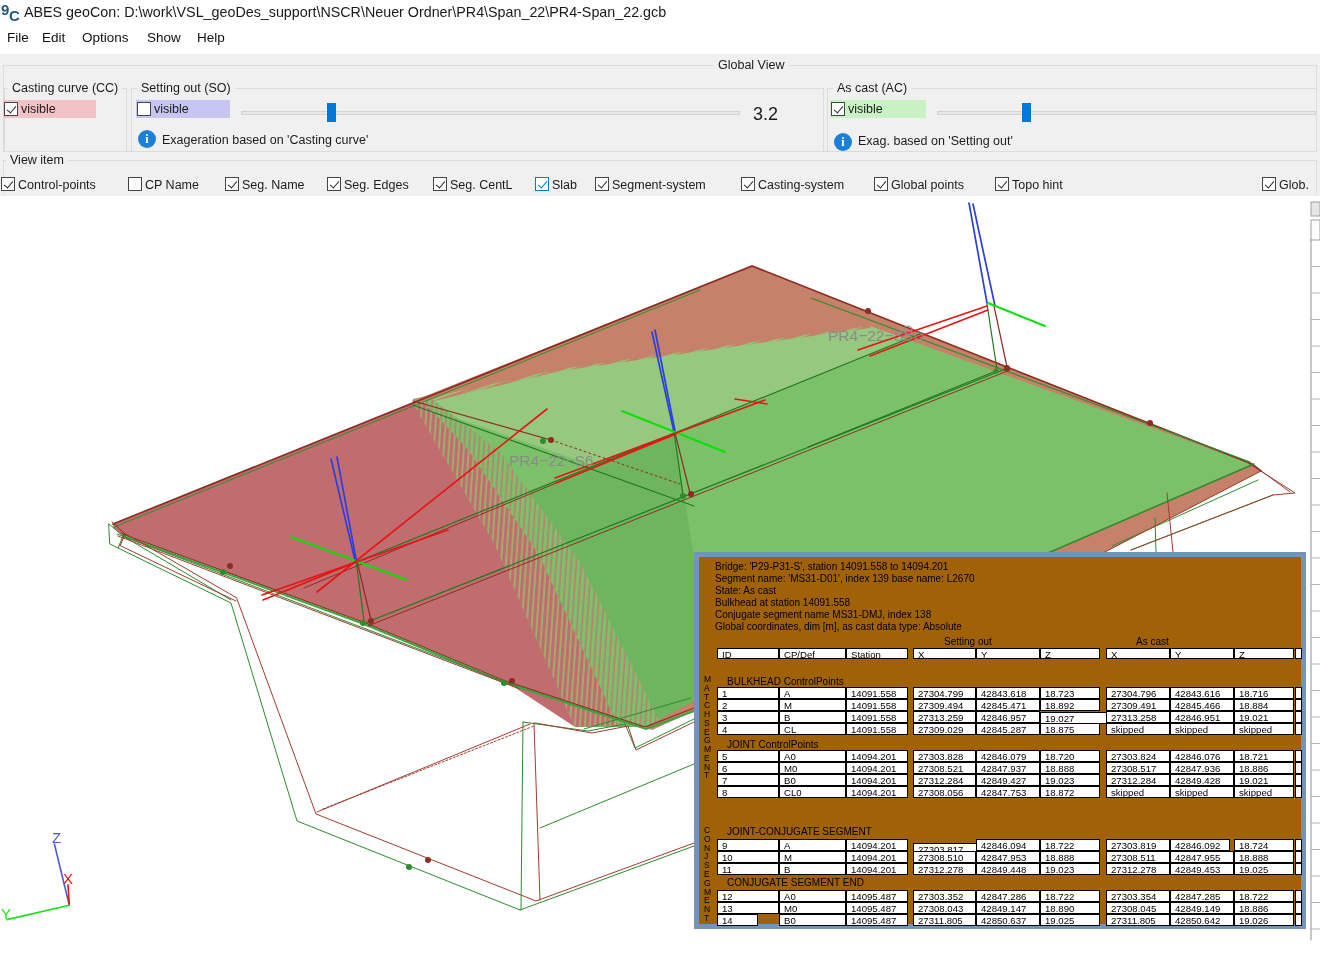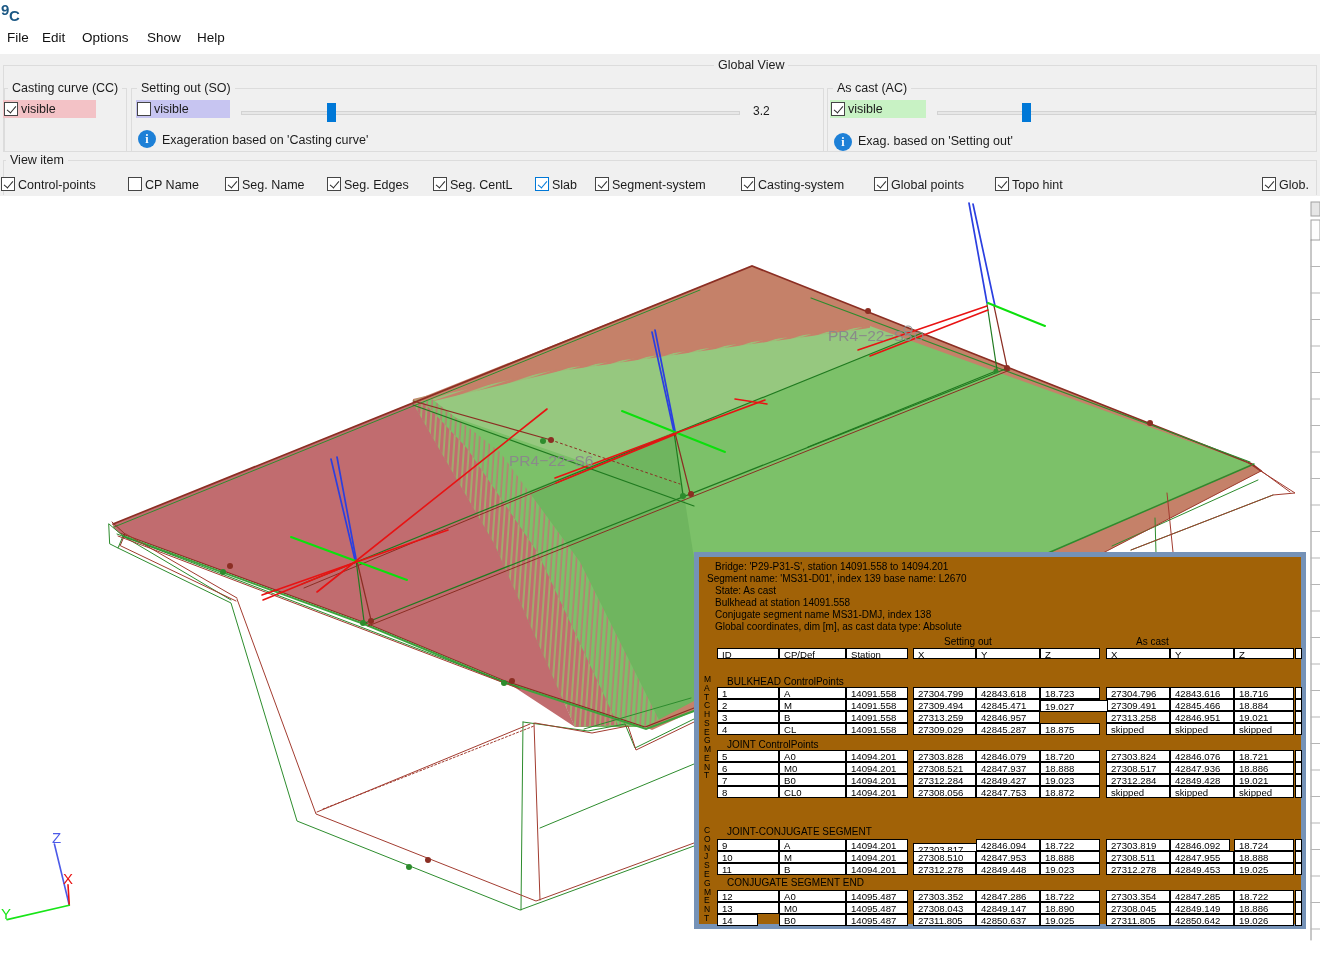"ABES geoCon:" span.abs { html: none -> <span>ABES geoCon: D:\work\VSL_geoDes_support\NSCR\Neuer Ordner\PR4\Span_22\PR4-Span_22.gcb</span> }
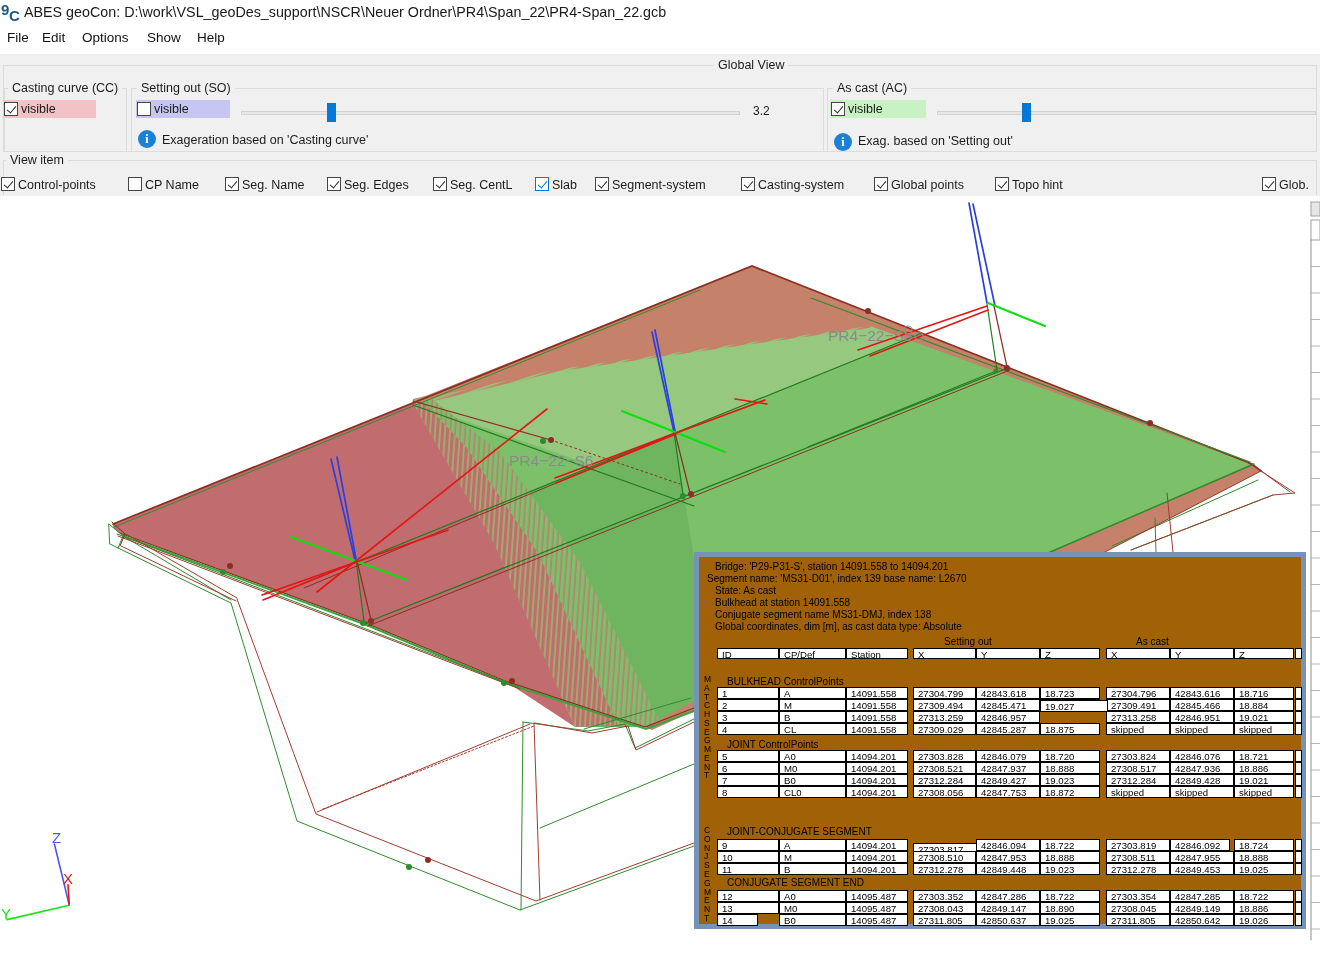"3.2" span.itxt { font-size: 12px -> 18px }
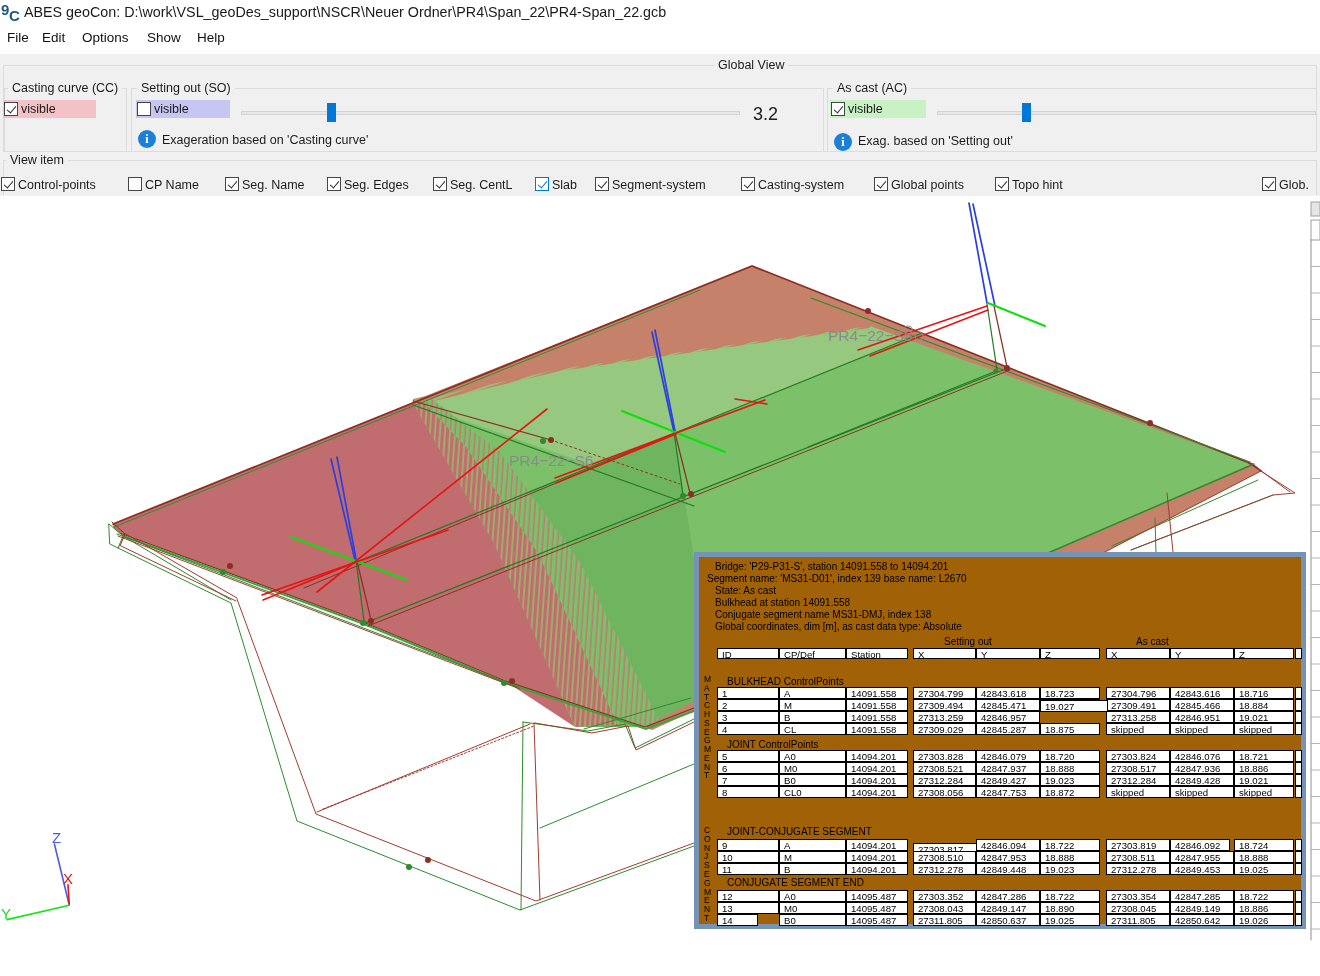"Segment name: 'MS31-D01', index 139" div.pl { left: 8px -> 16px }
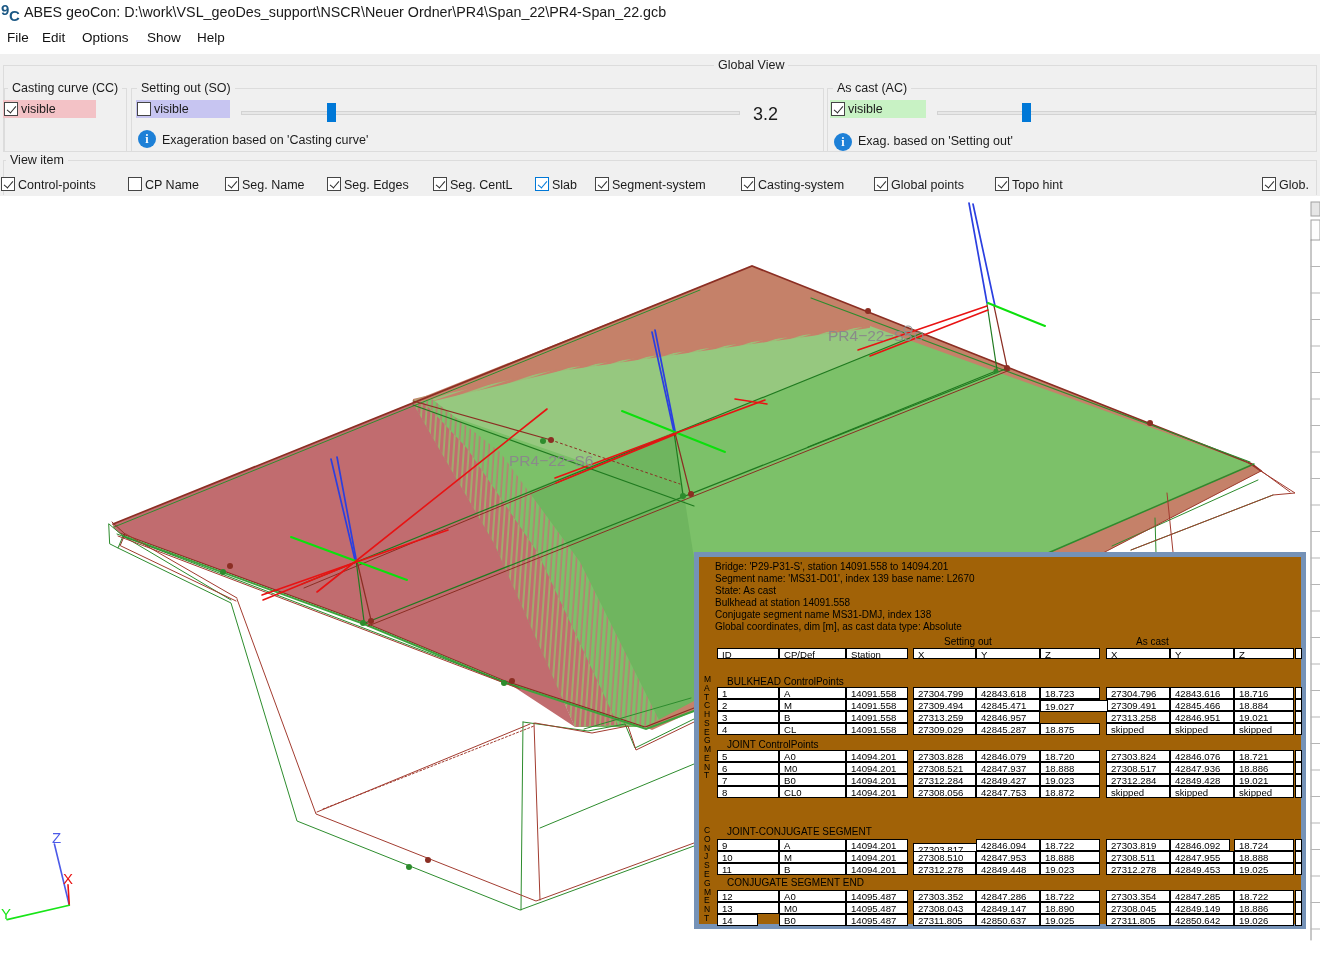"19.027" div.tc { top: 143px -> 155px }
